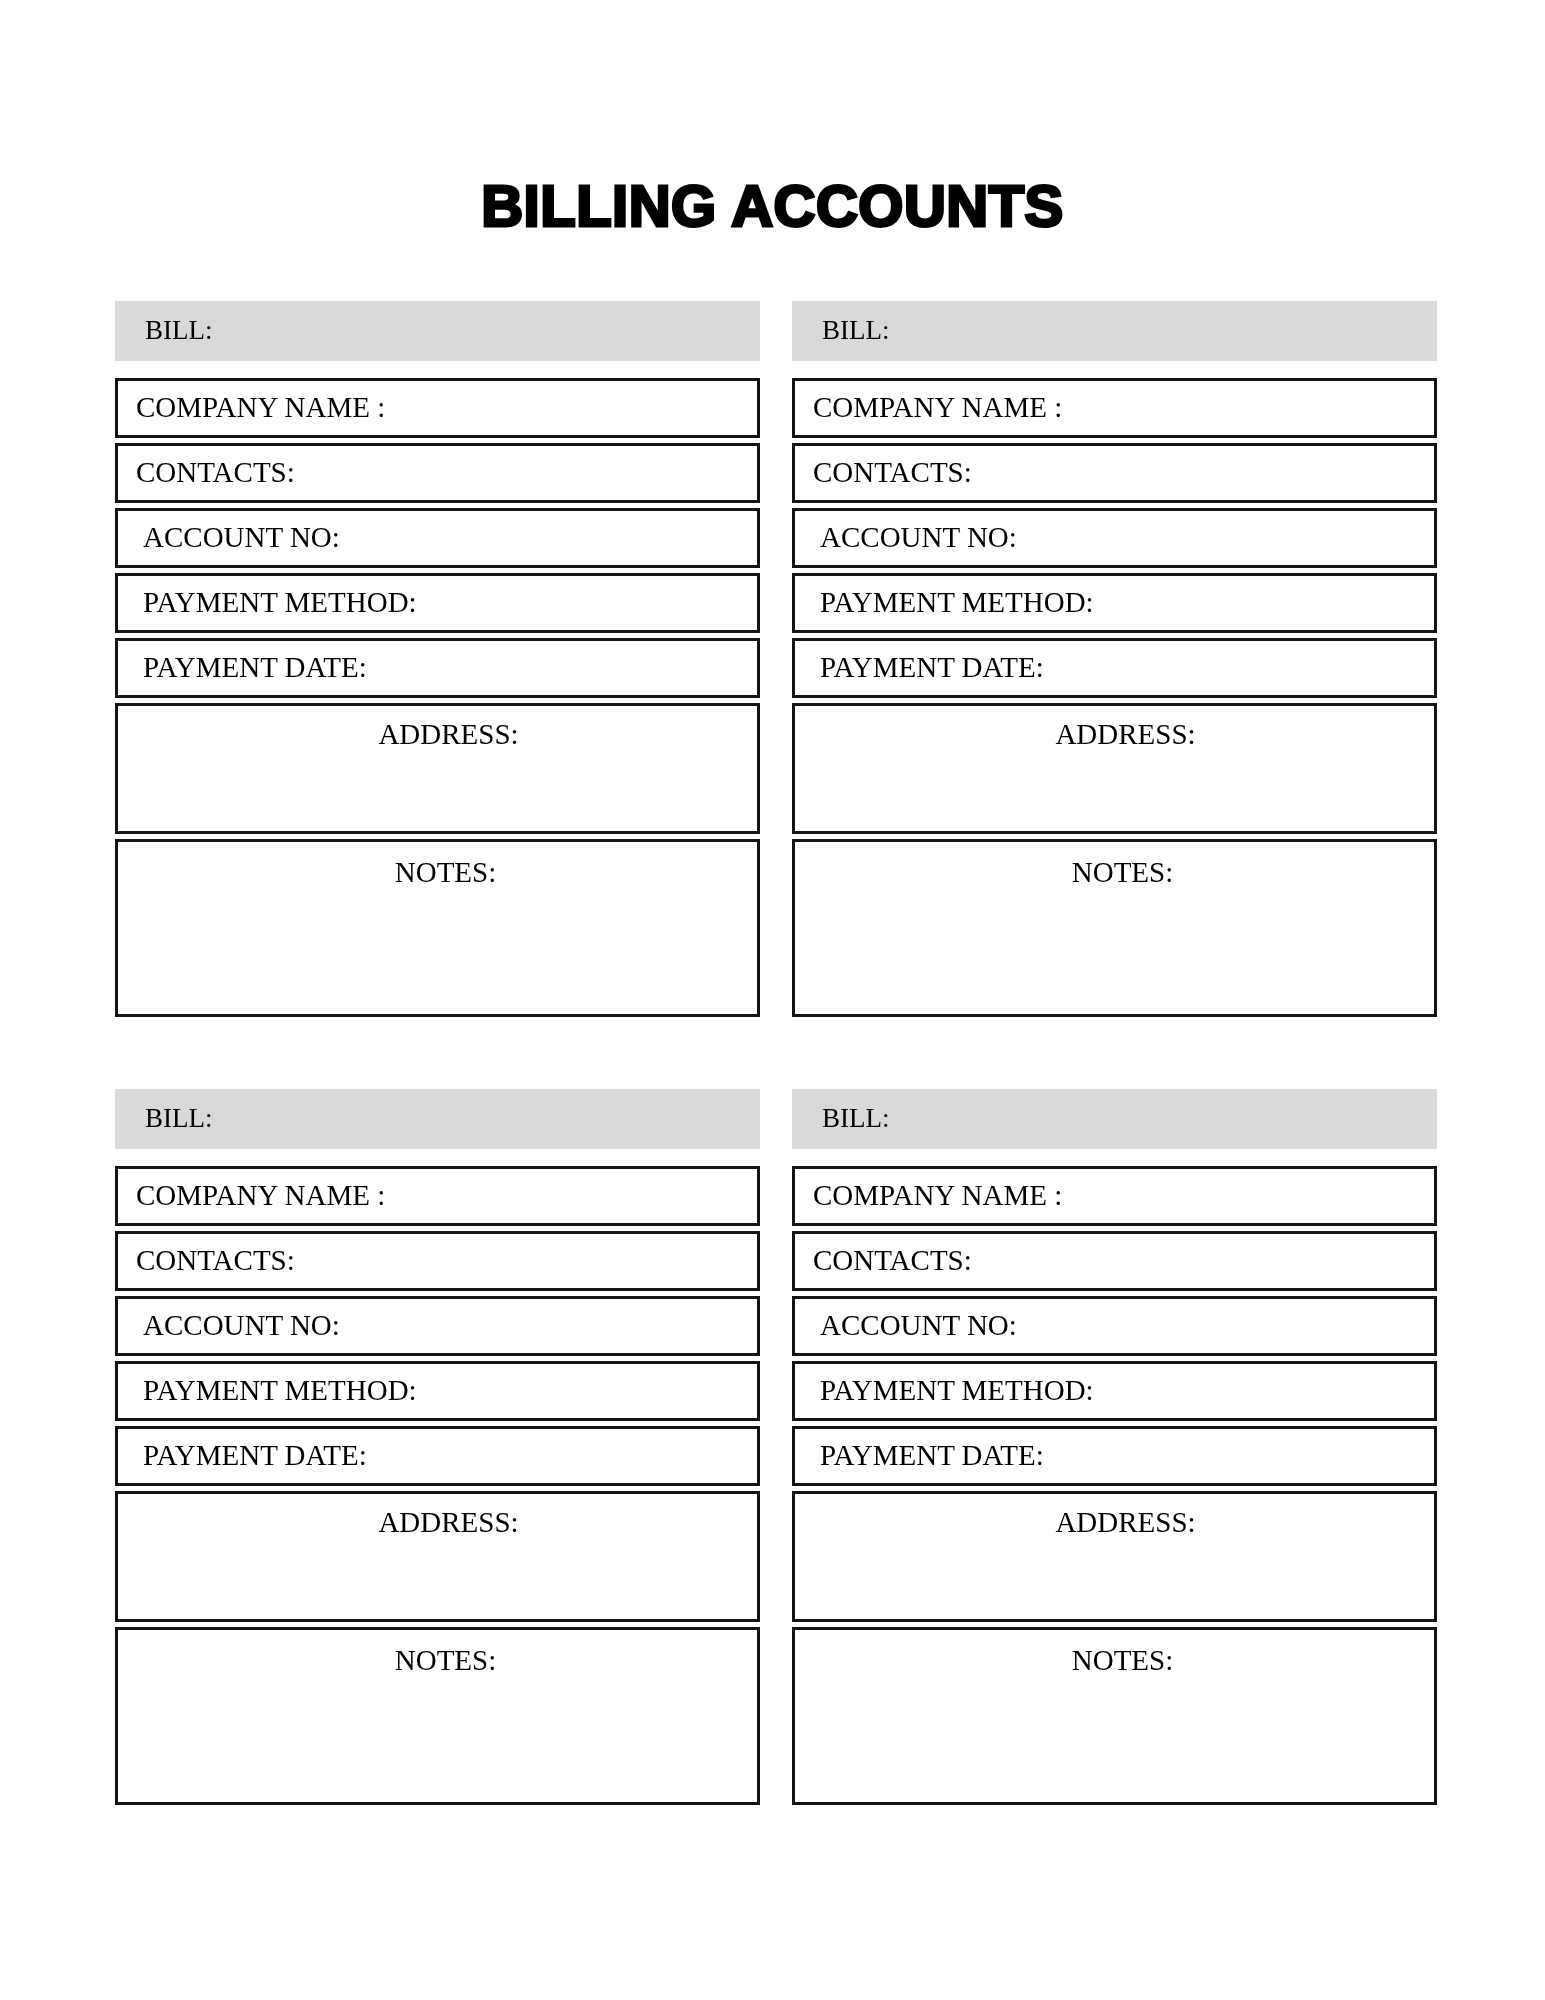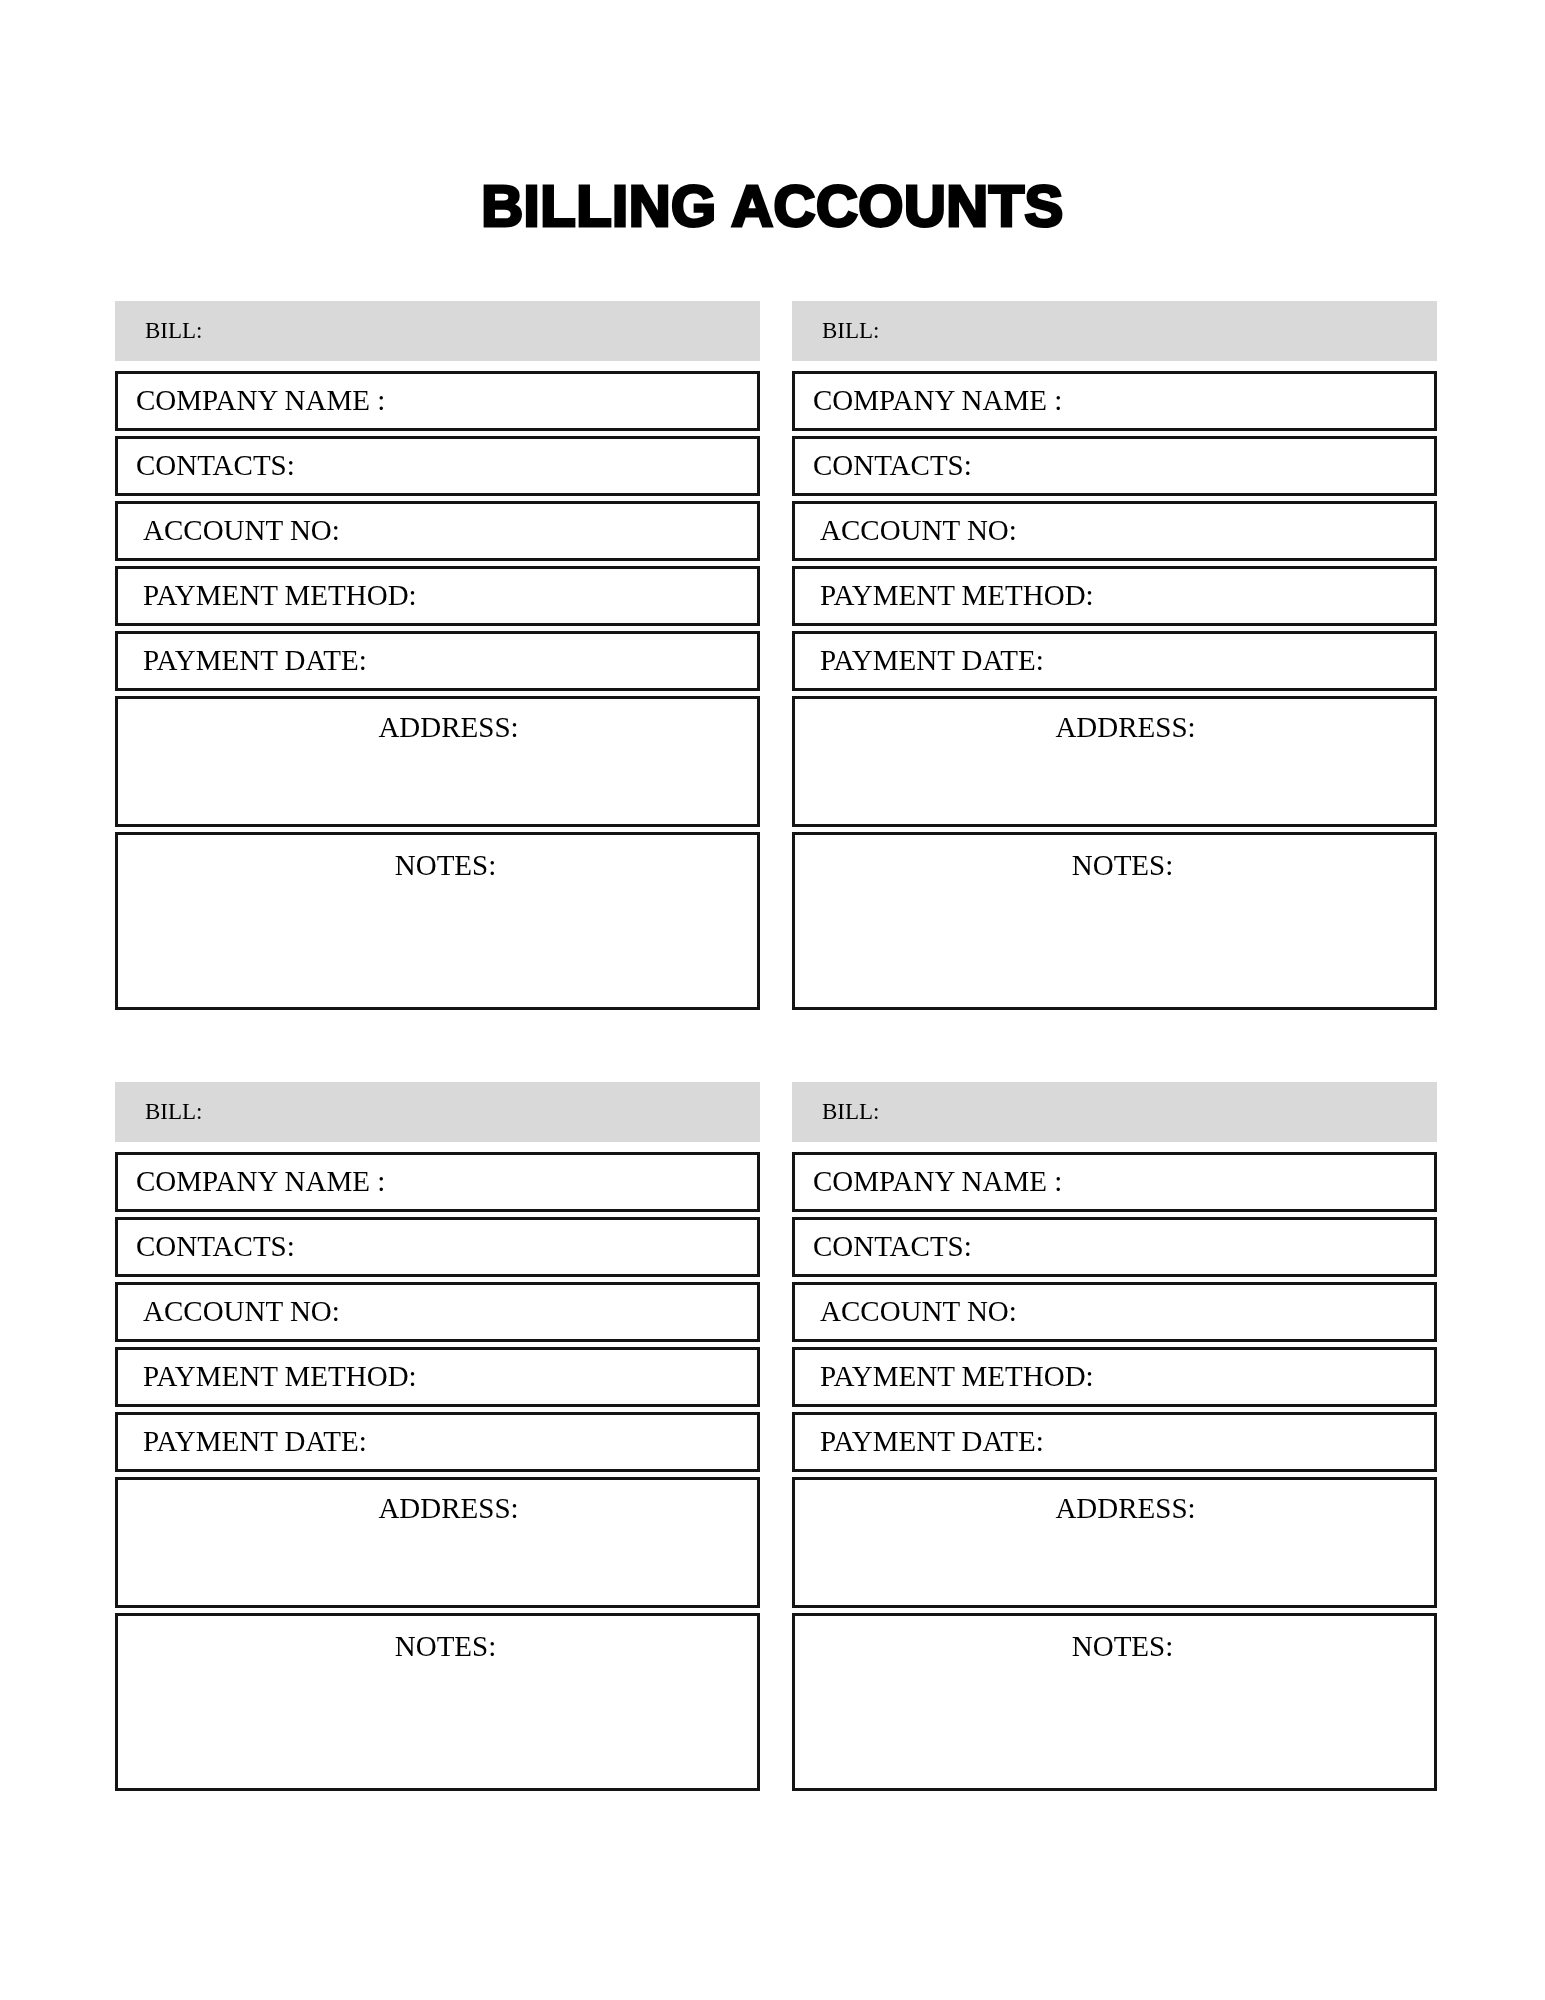"BILL:" .card-header { font-size: 23px -> 27px }
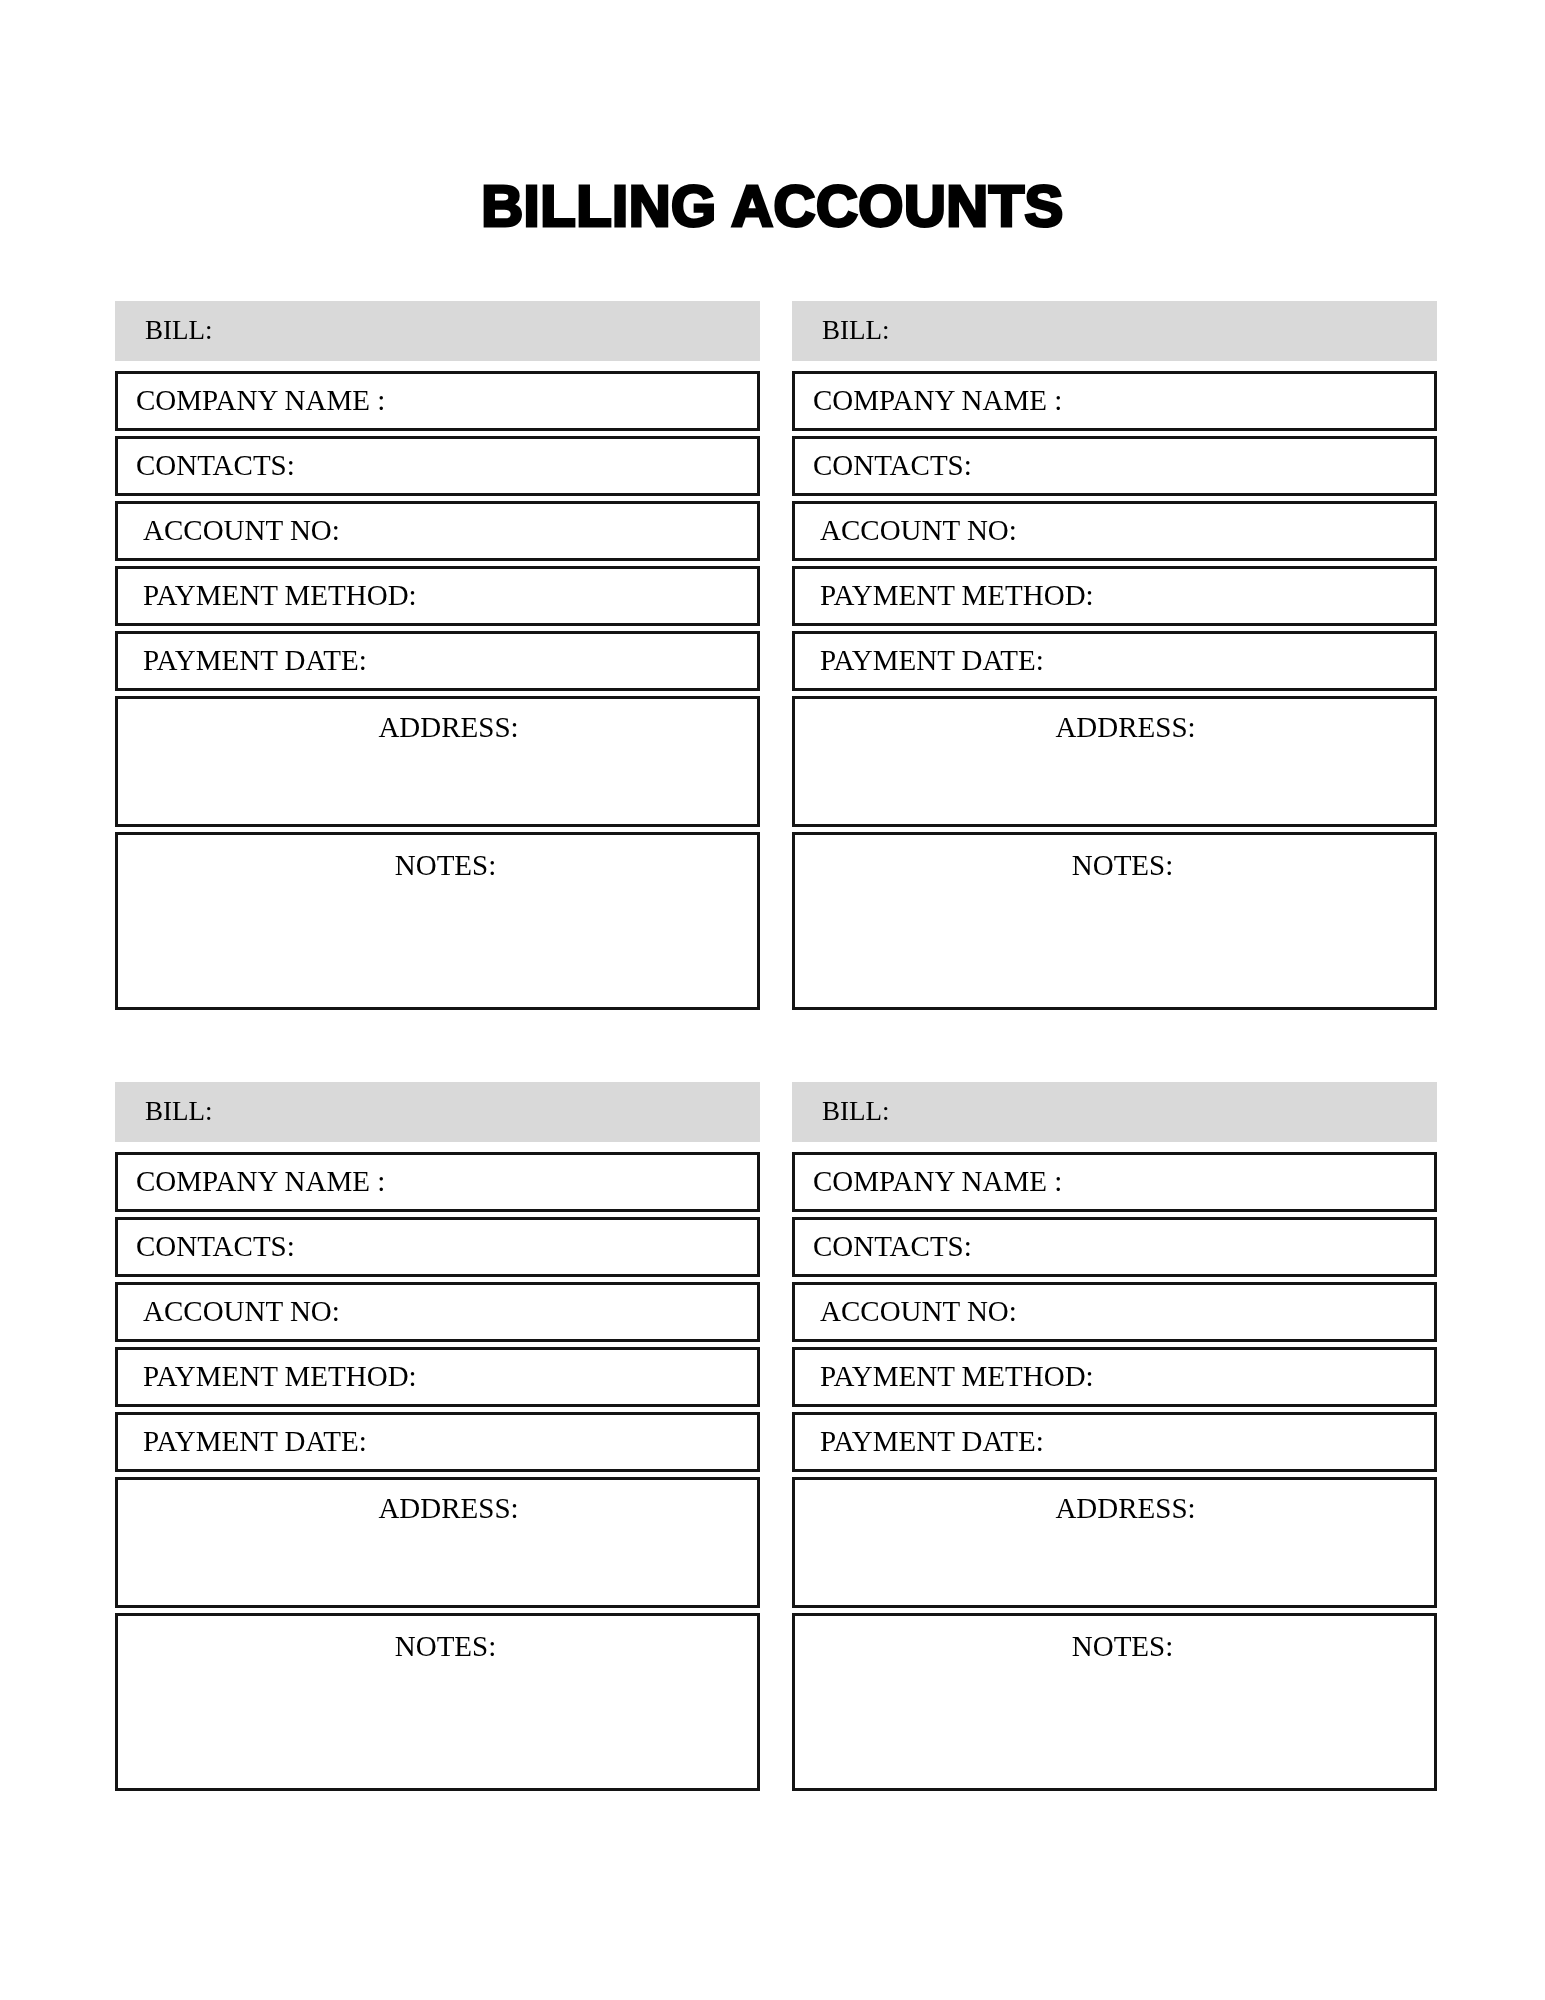"COMPANY NAME :" .card-header + .field { margin-top: 10px -> 17px }
